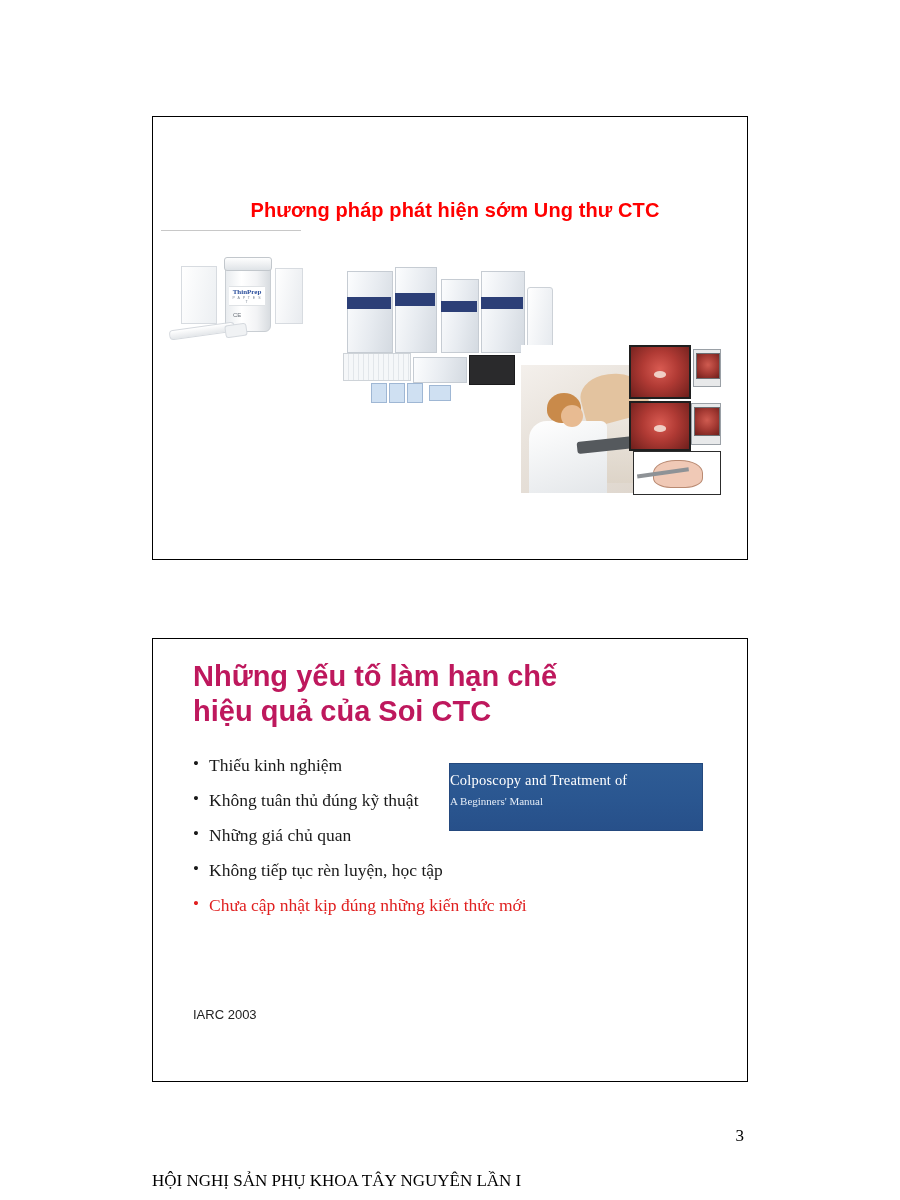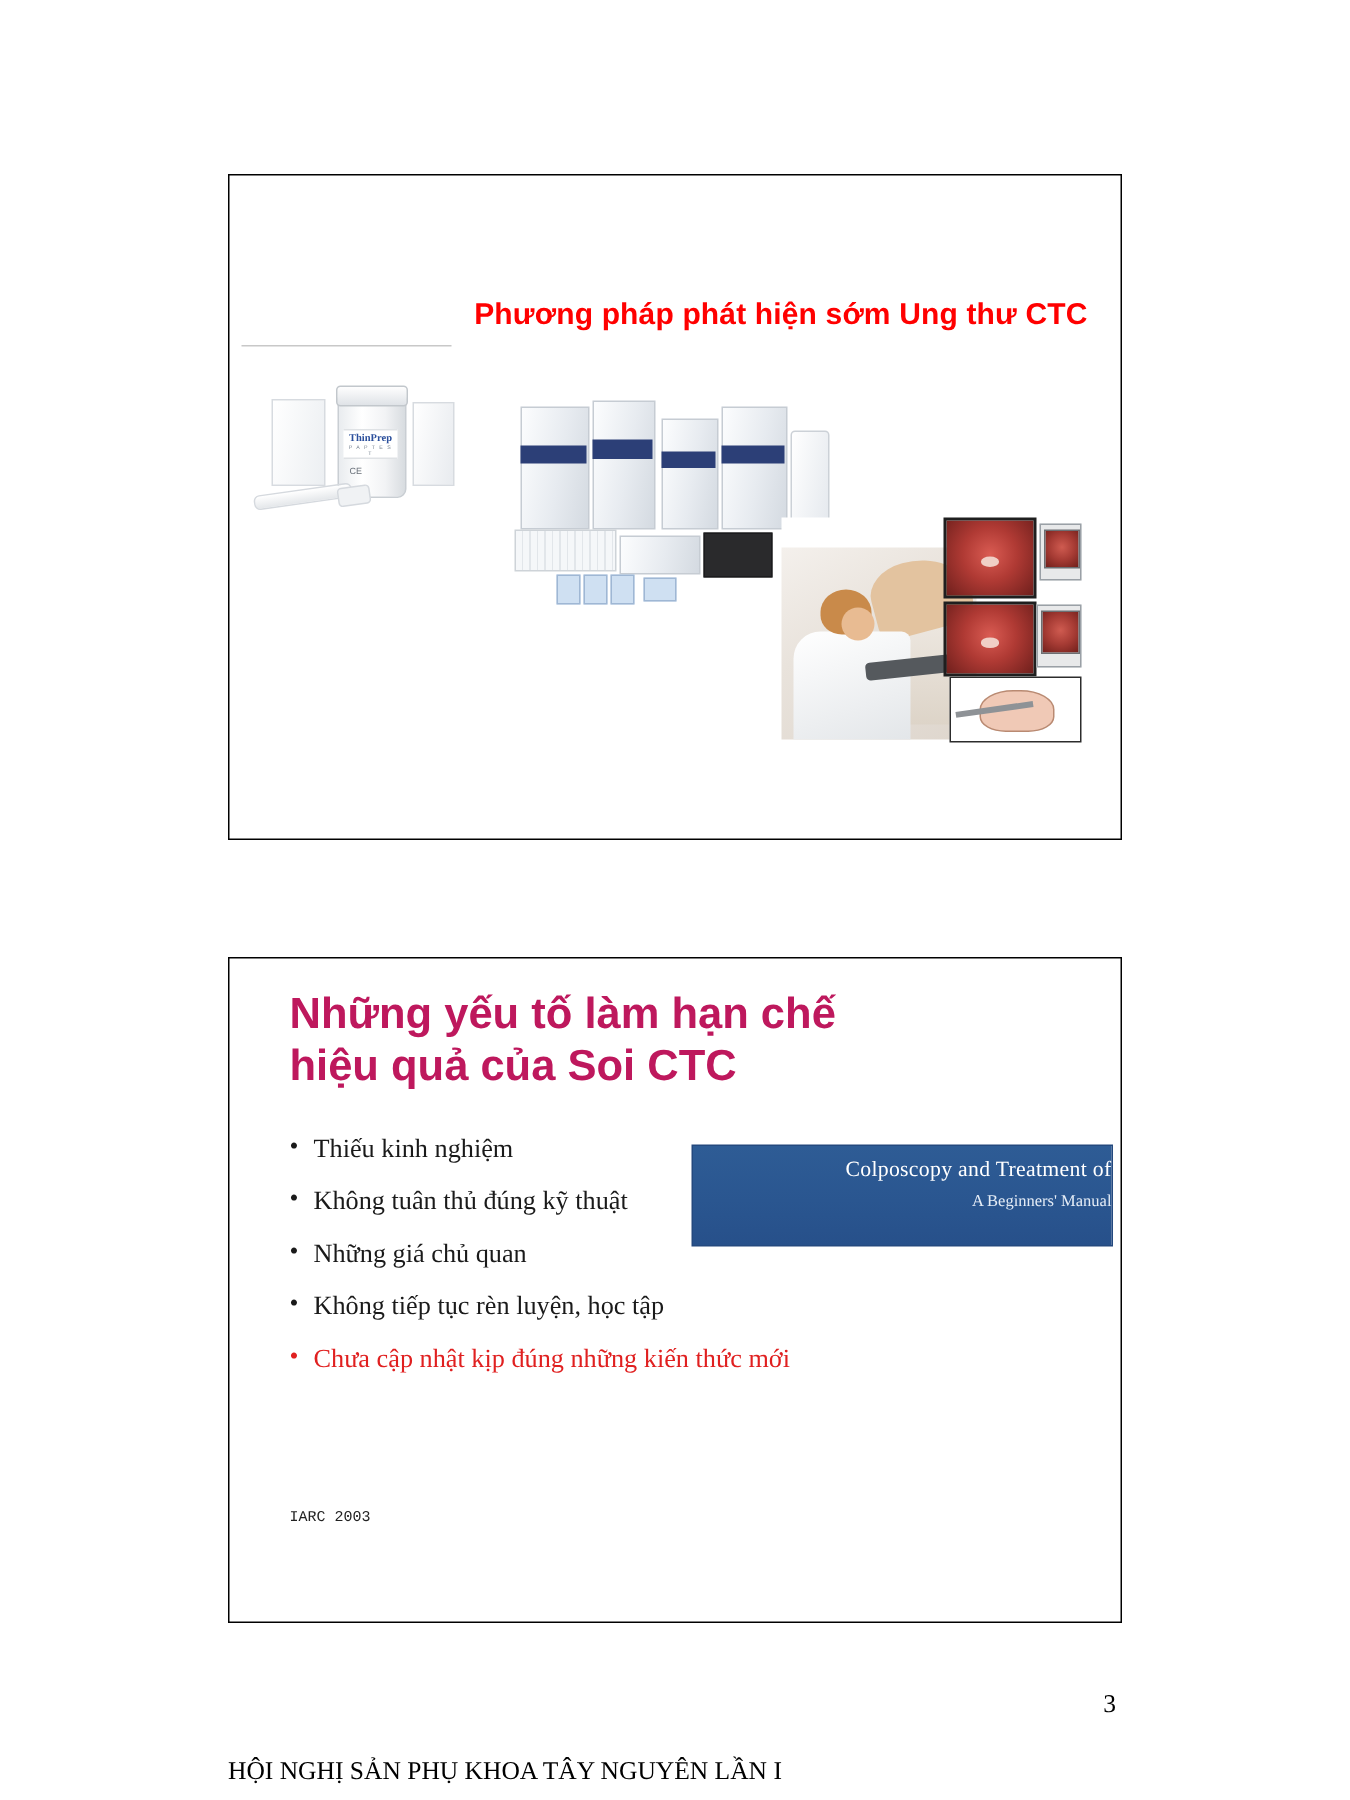"Phương pháp phát hiện sớm" .s1-title { text-align: right -> center }
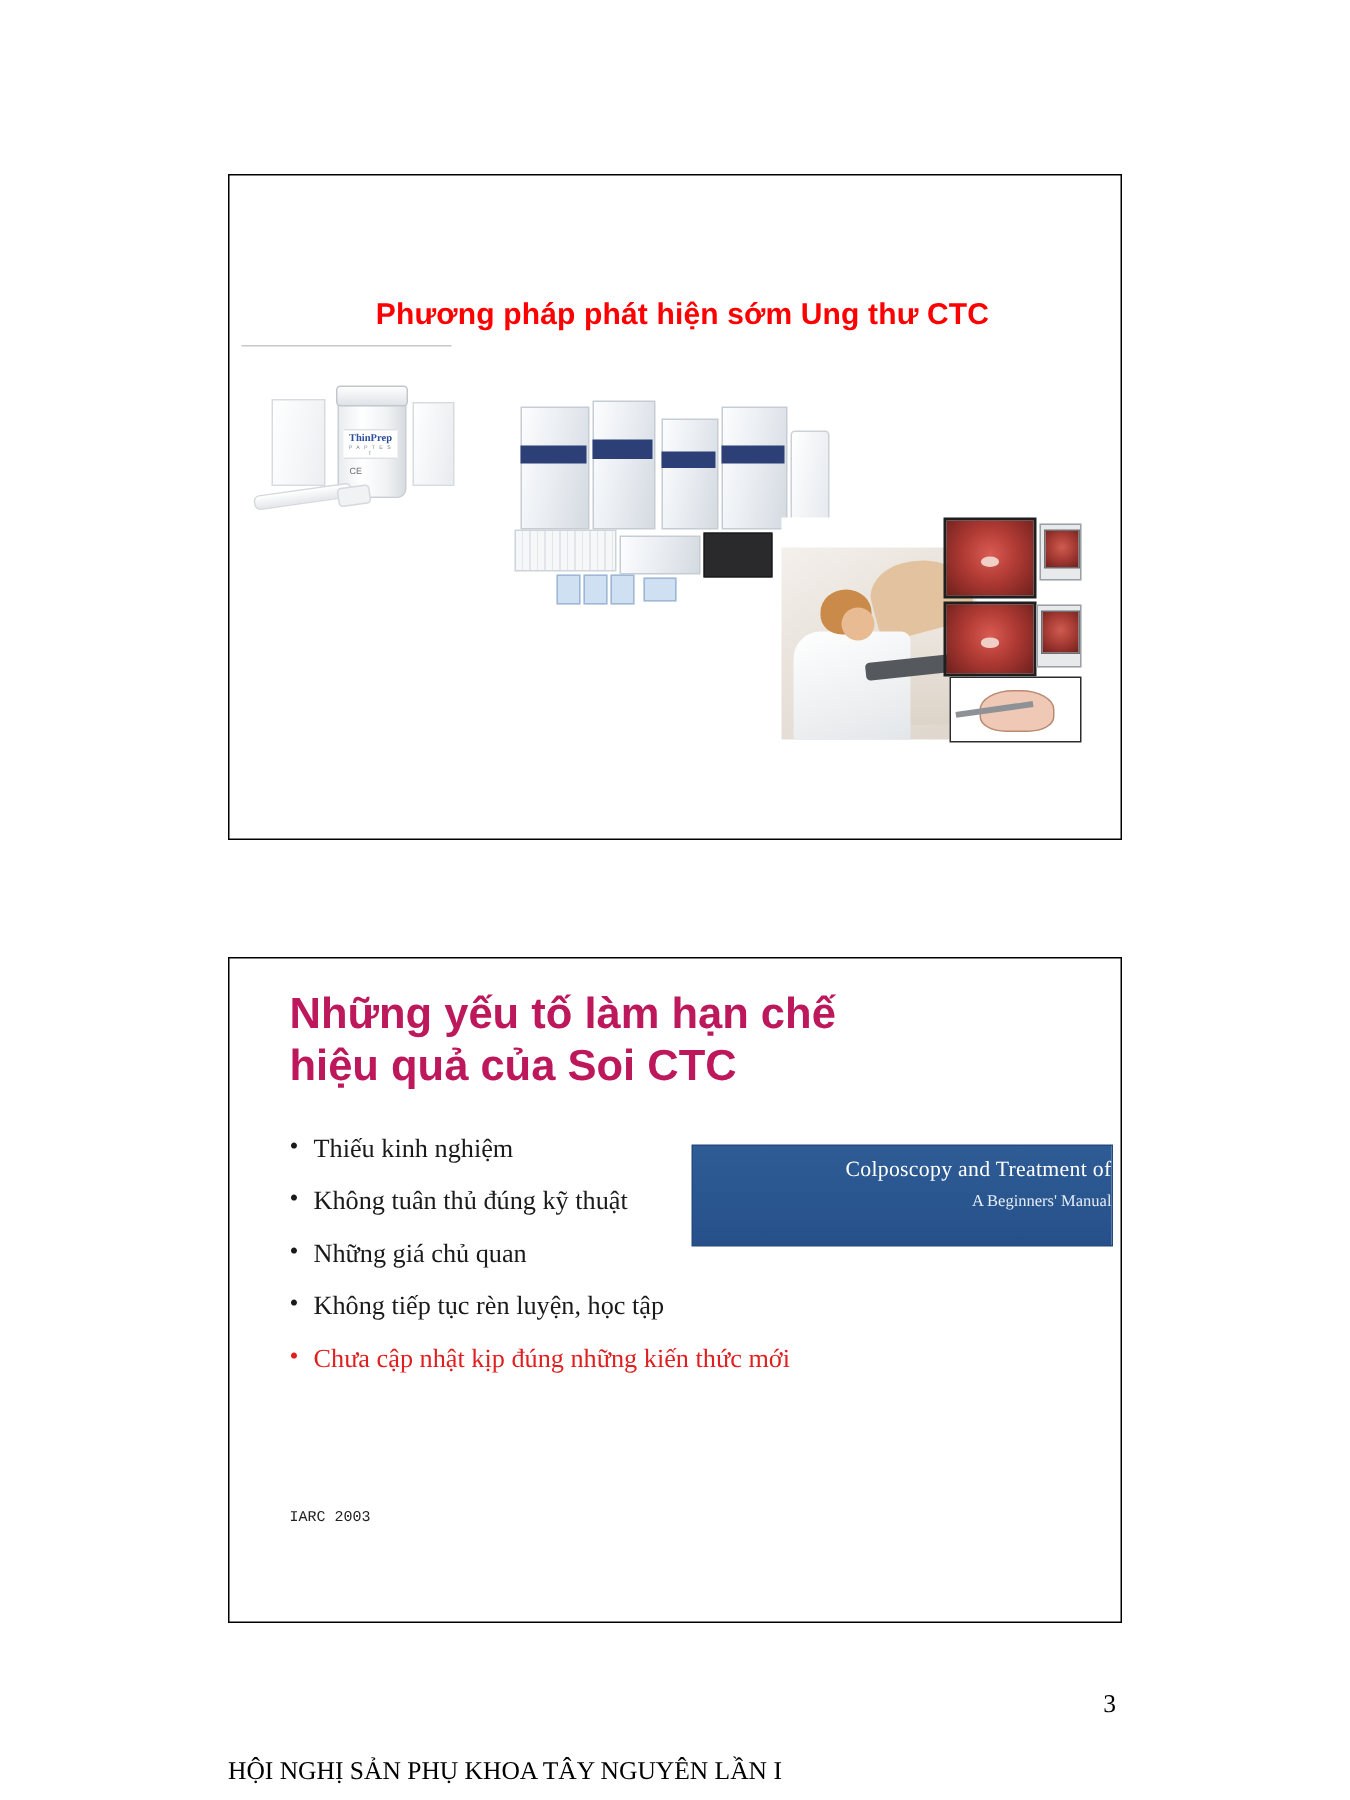"Colposcopy and Treatment of" .book-cover { left: 308px -> 296px; text-align: right -> left; width: 281px -> 254px }
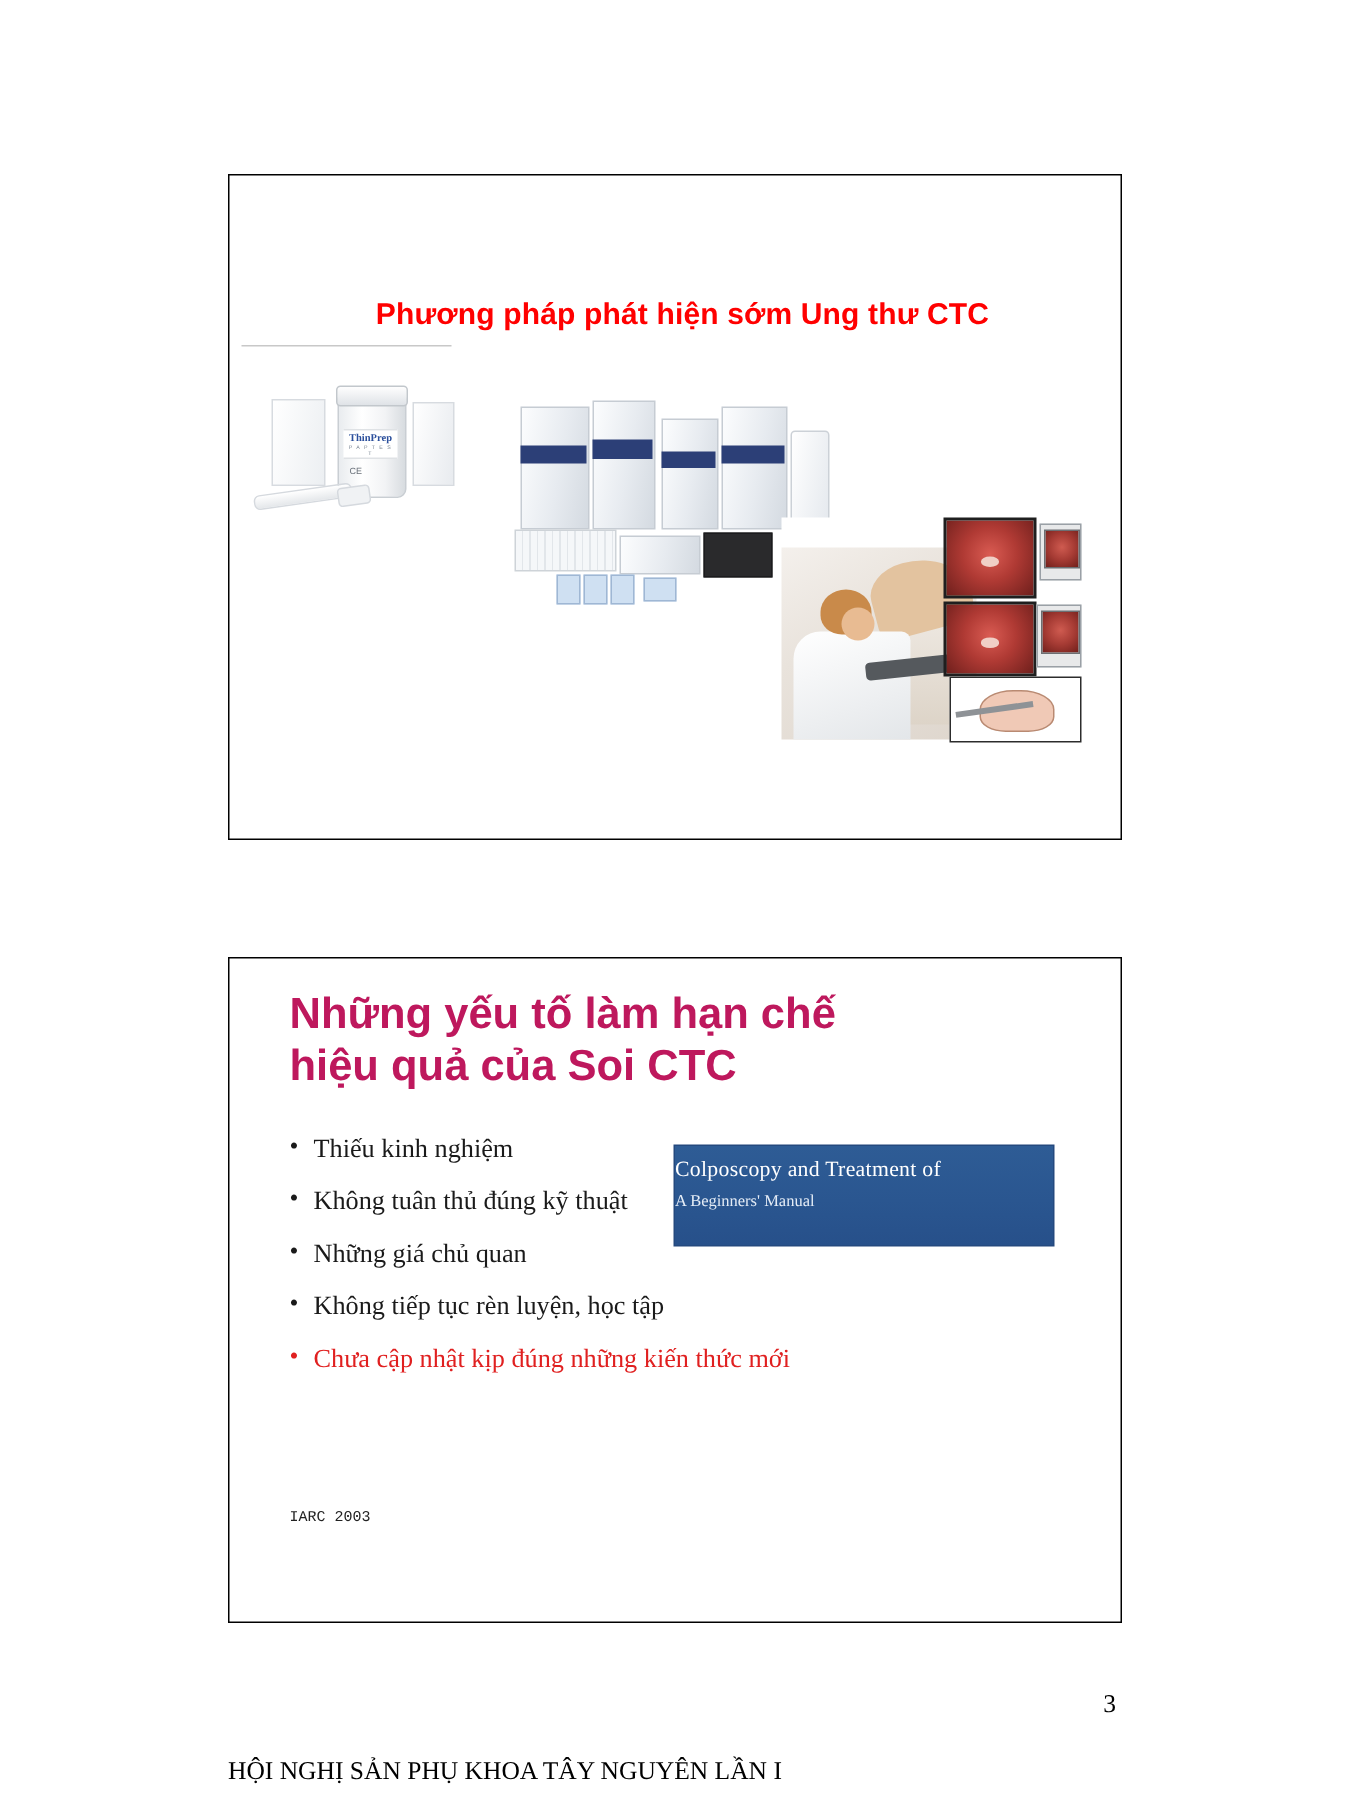"IARC 2003" .s2-source { font-family: Liberation Mono, monospace -> Liberation Sans, sans-serif; font-size: 10px -> 13px }
